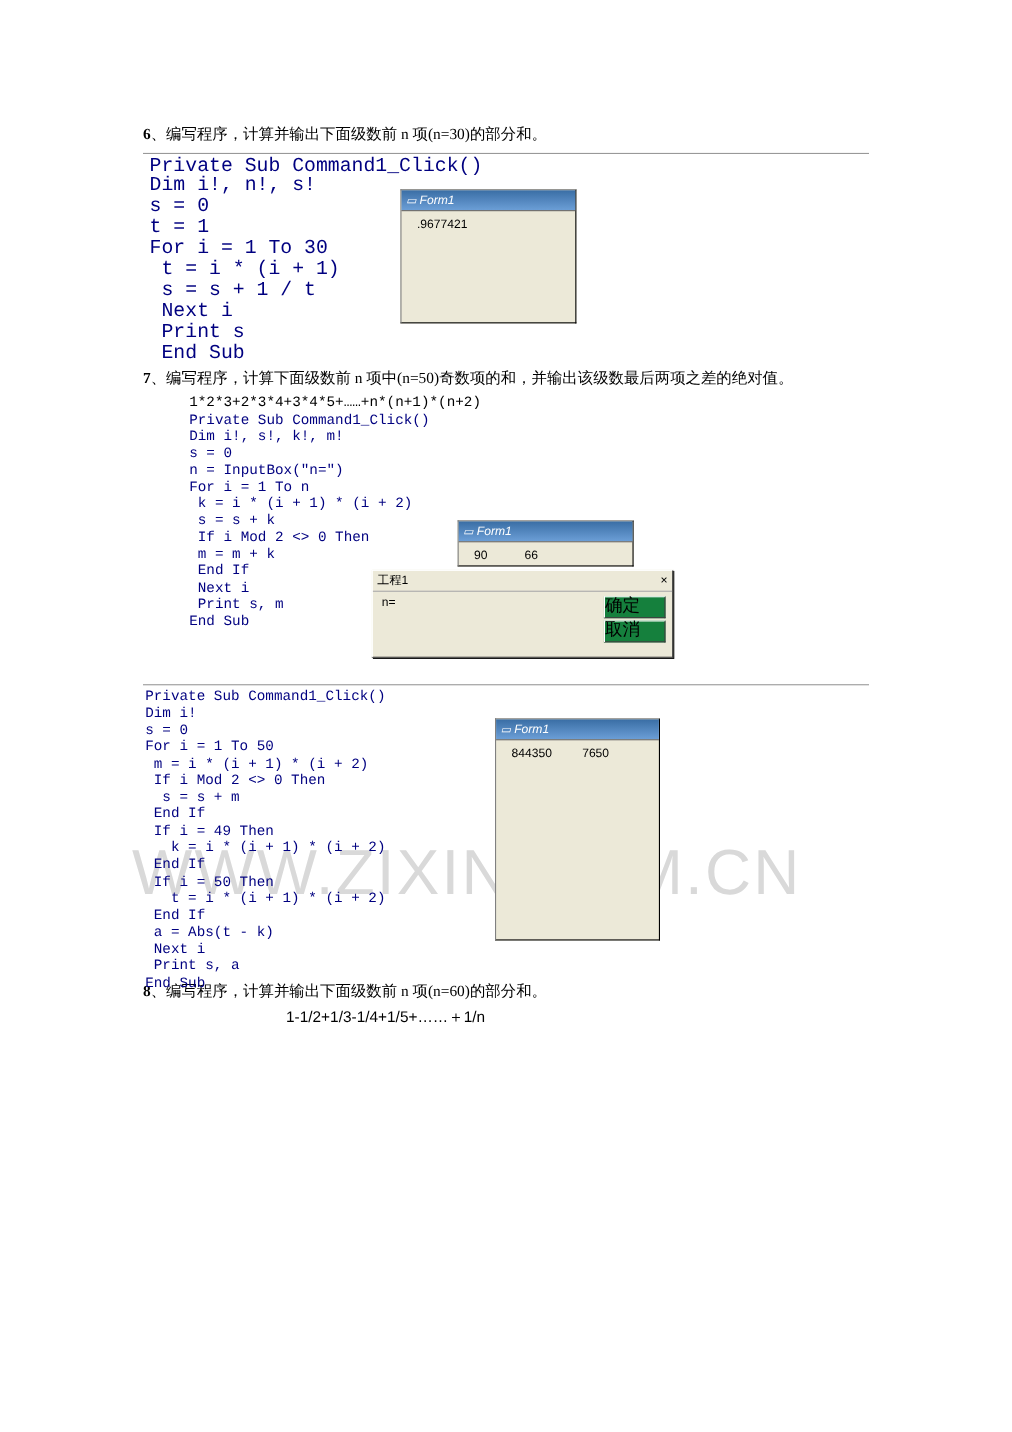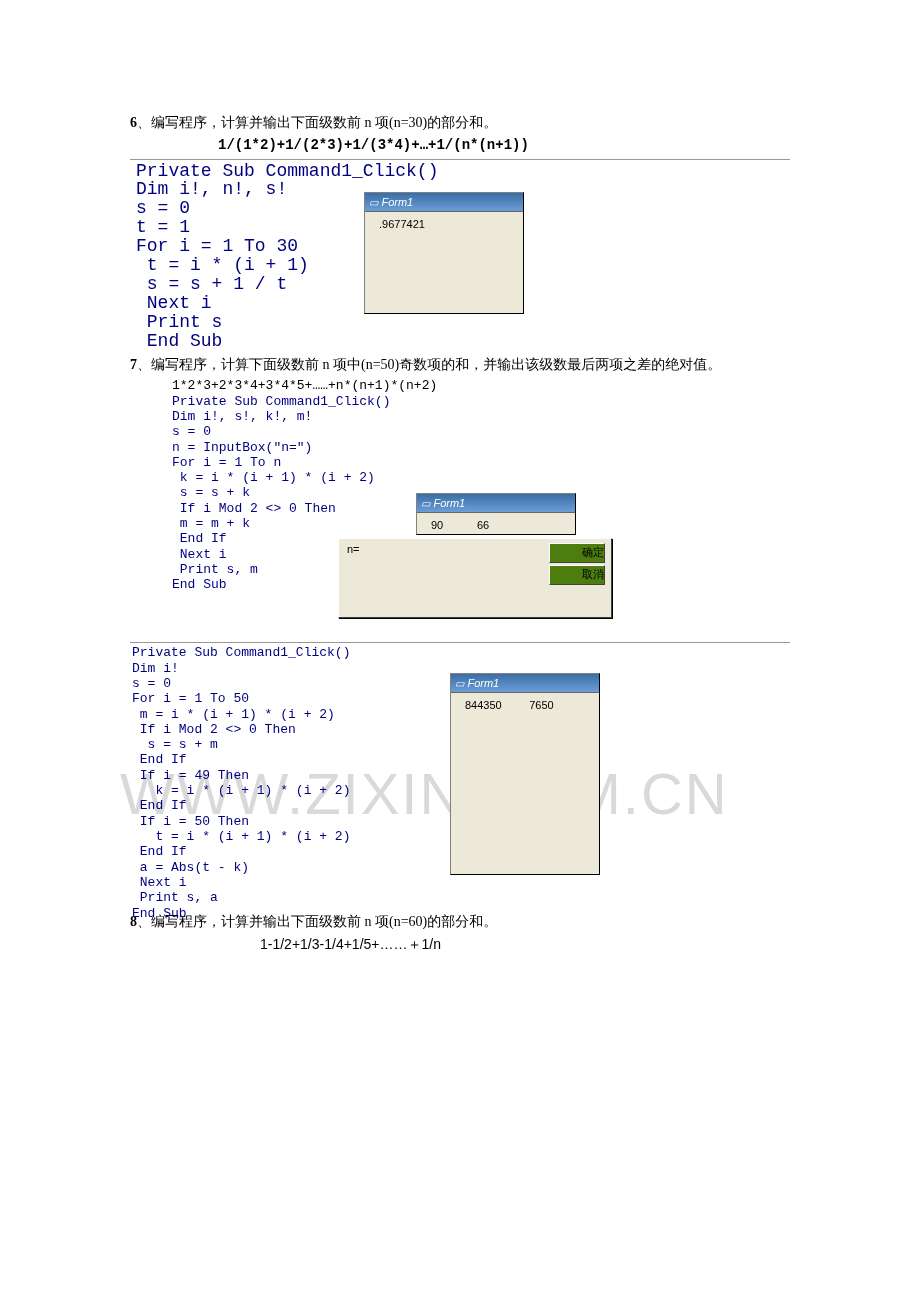"1/(1*2)+1/(2*3)+1/(3*4)+…+1/(n*(n+1))" span.formula { html: <span>1/(1*2)+1/(2*3)+1/(3*4)+…+1/(n*(n+1))</span> -> none }
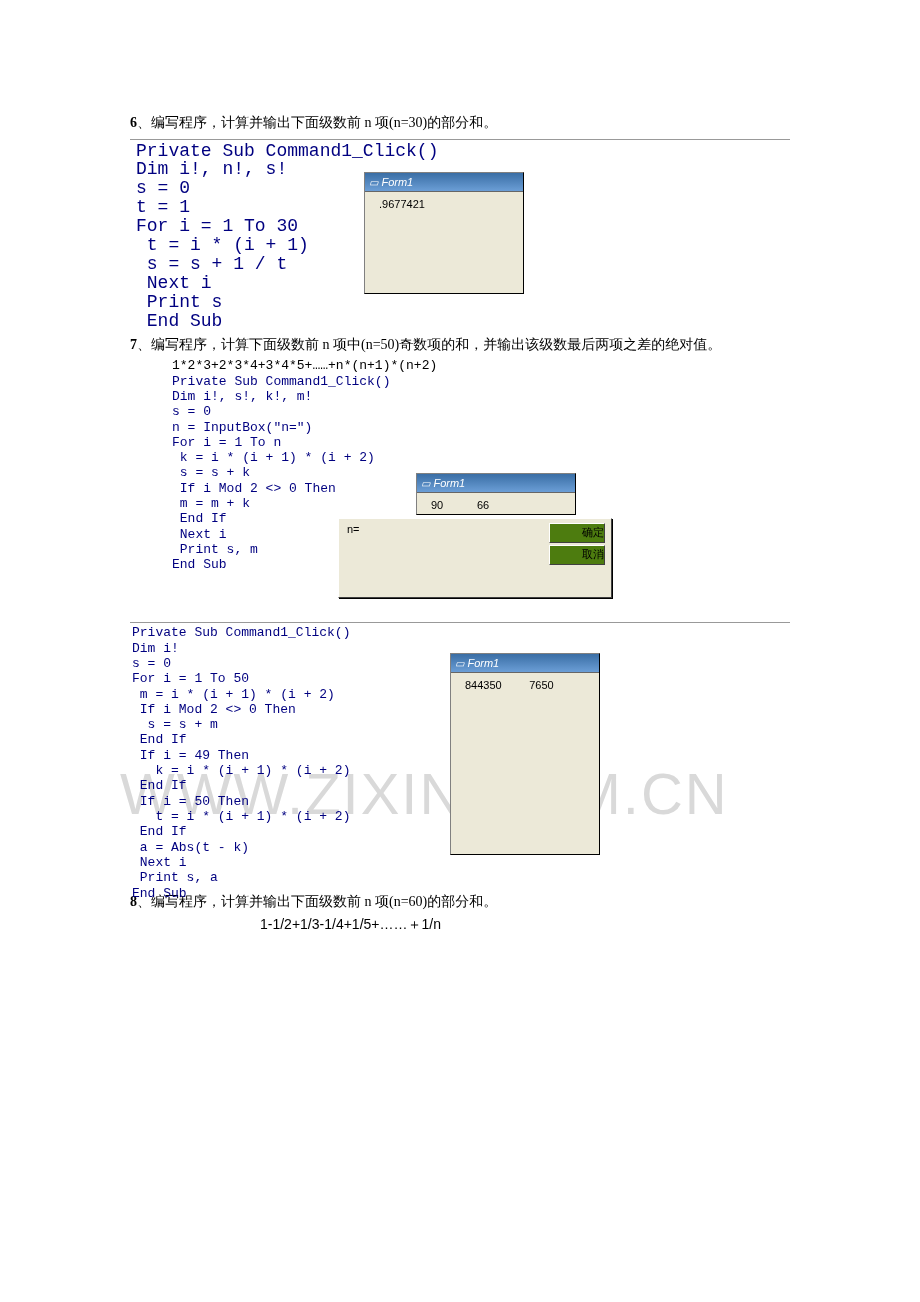"工程1" div.ib-title { html: none -> <div> <span>工程1</span> <span>×</span> </div> }
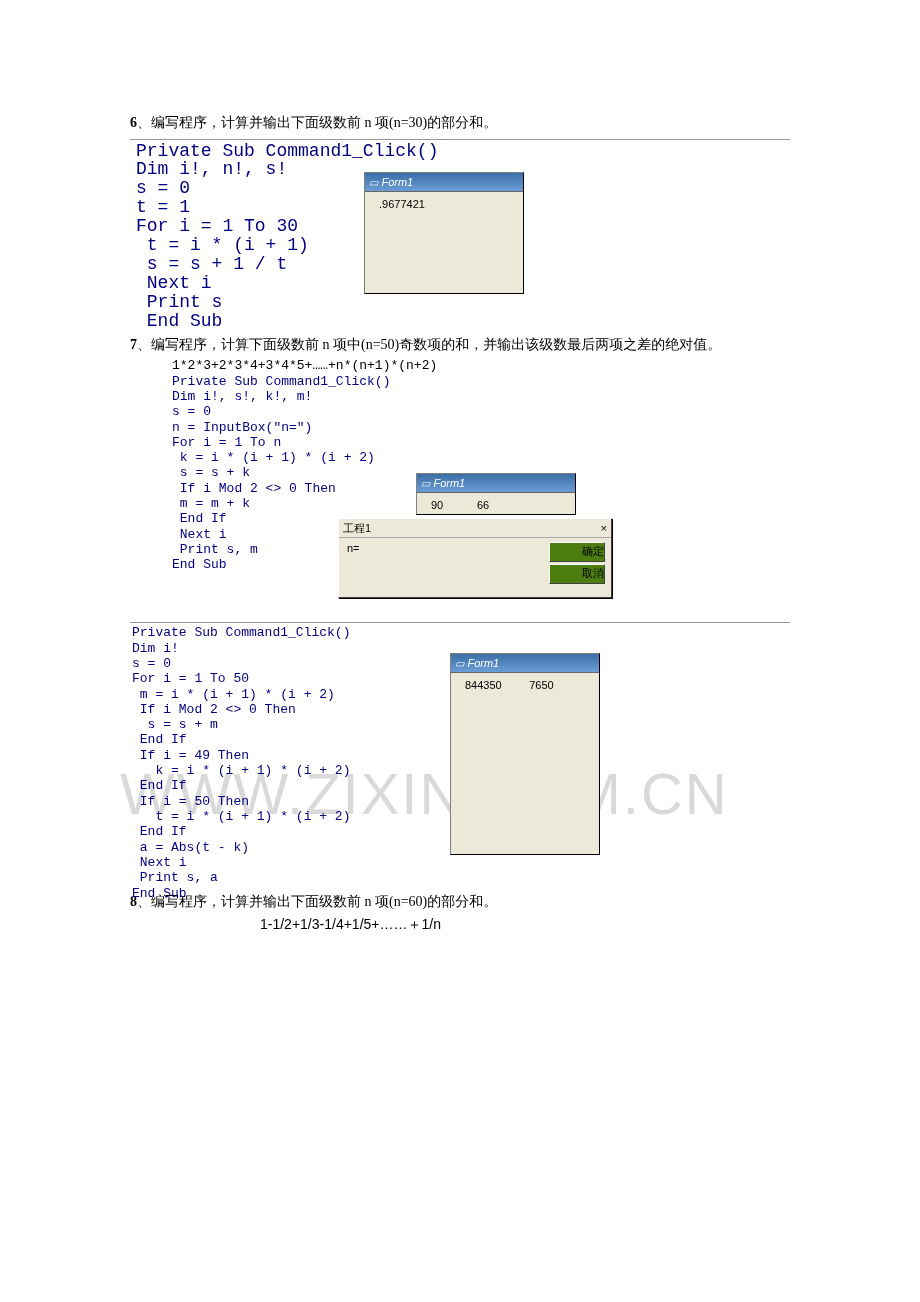"确定" .ib-btn { background: #4d7c0f -> #15803d; font-size: 11px -> 16px; text-align: right -> left }
